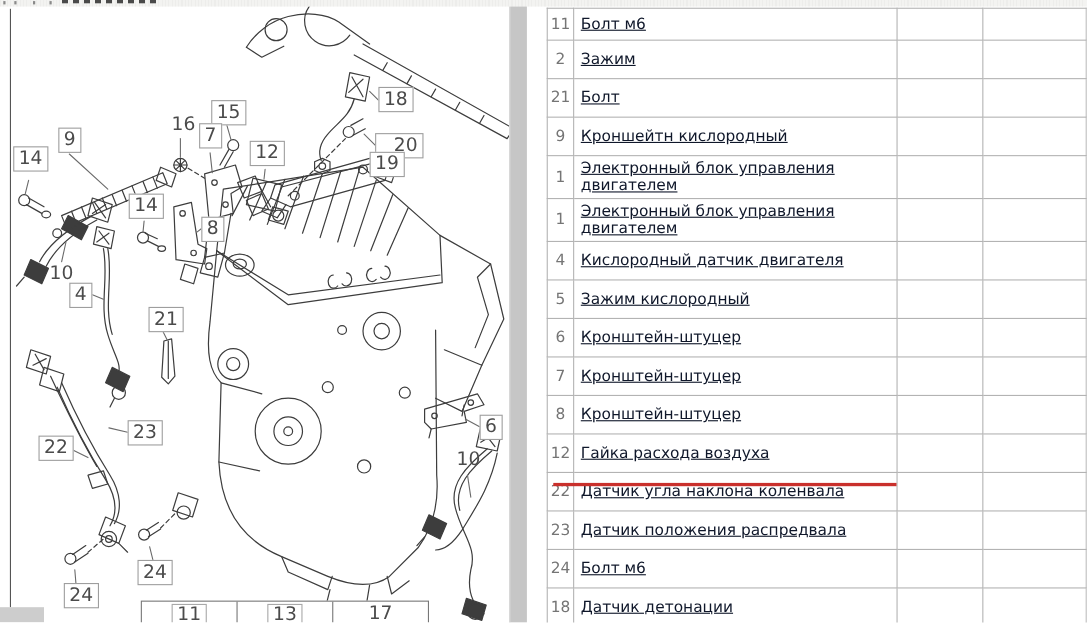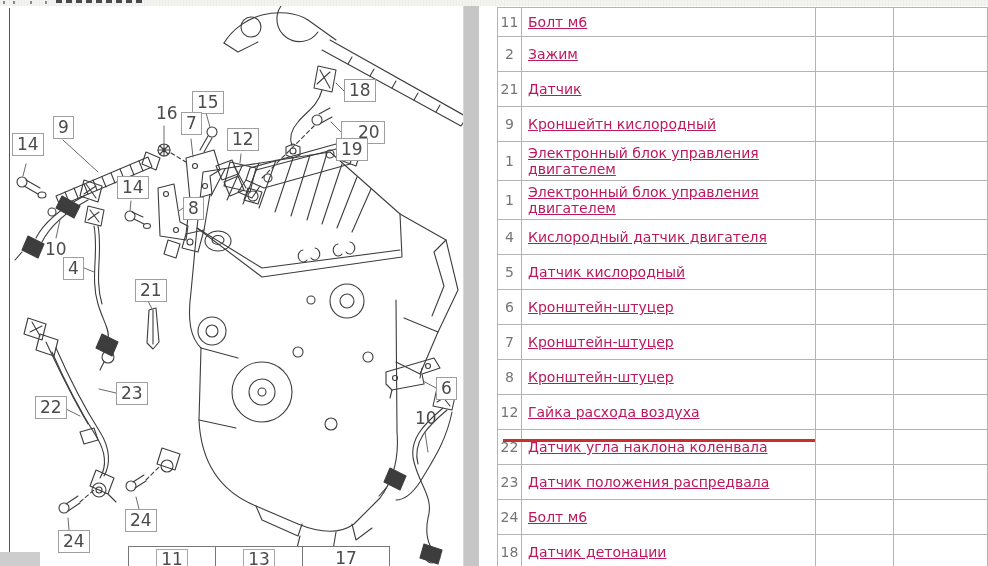"Болт м6" td.name-cell a { color: #be185d -> #0f172a }
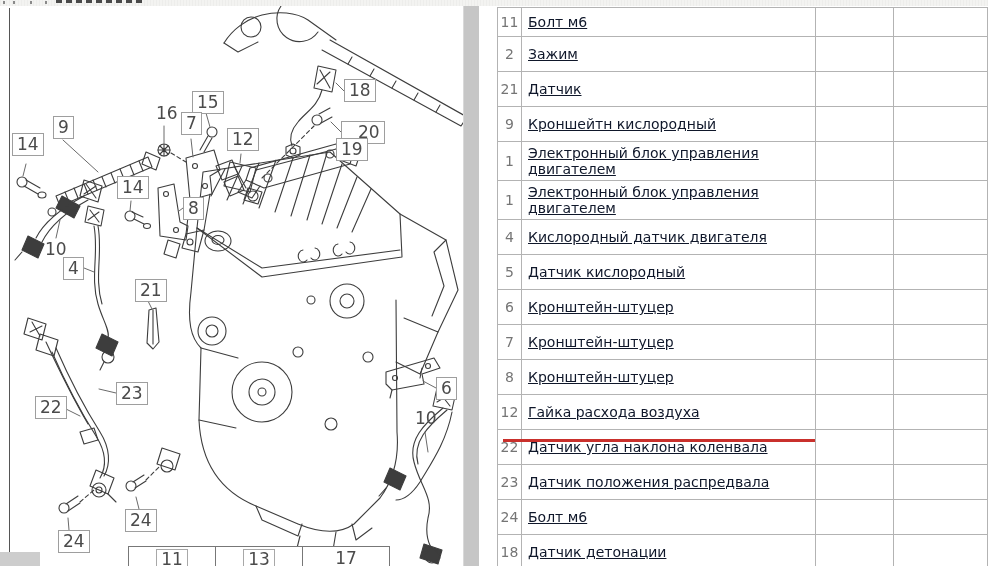"Датчик" a { text: Датчик -> Болт }
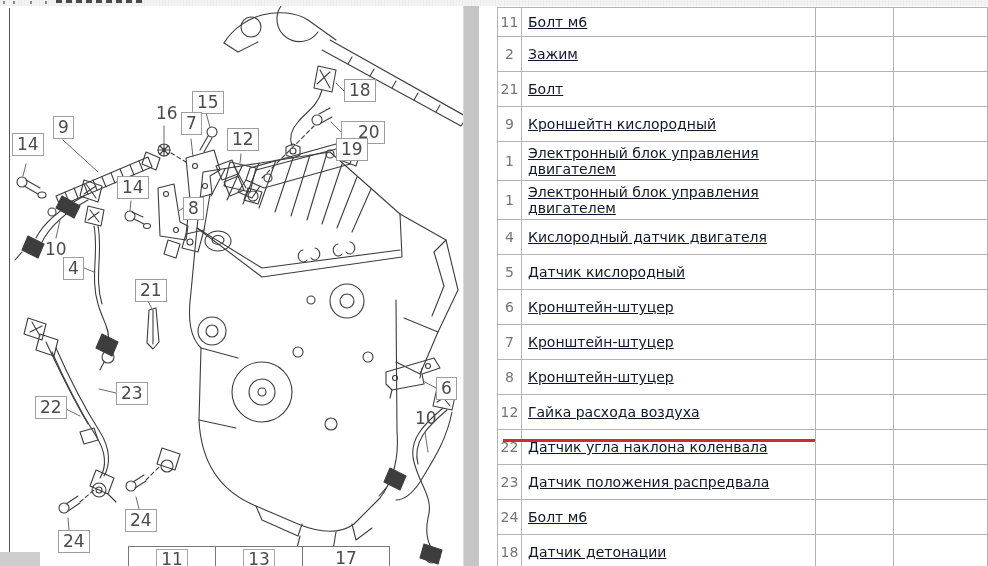"Датчик кислородный" a { text: Датчик -> Зажим }
